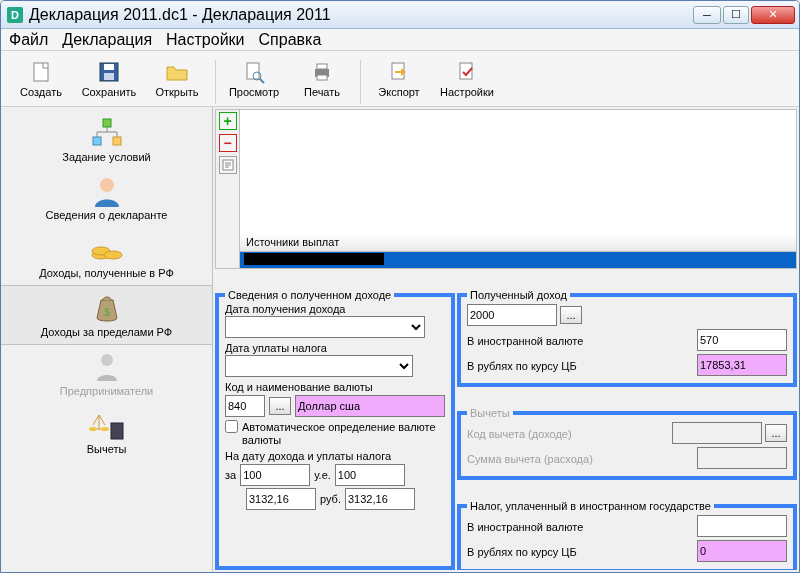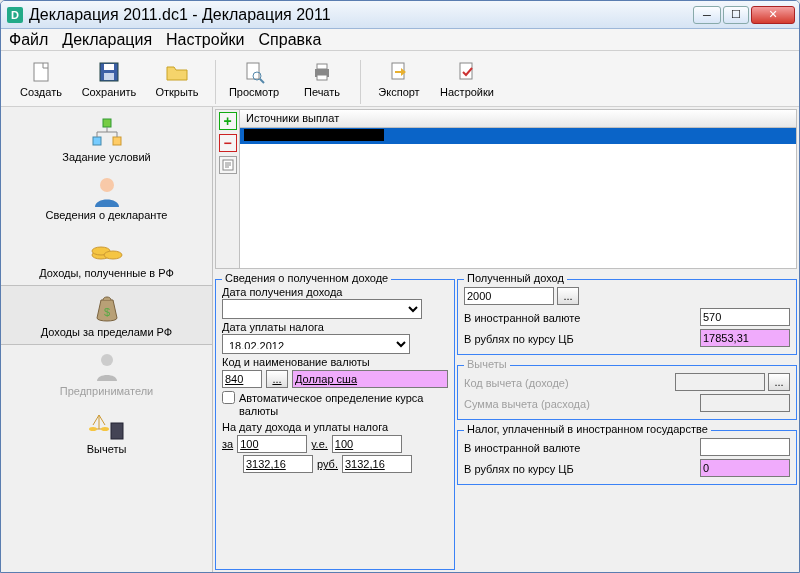"Источники выплат" .srclist { justify-content: none -> flex-end }
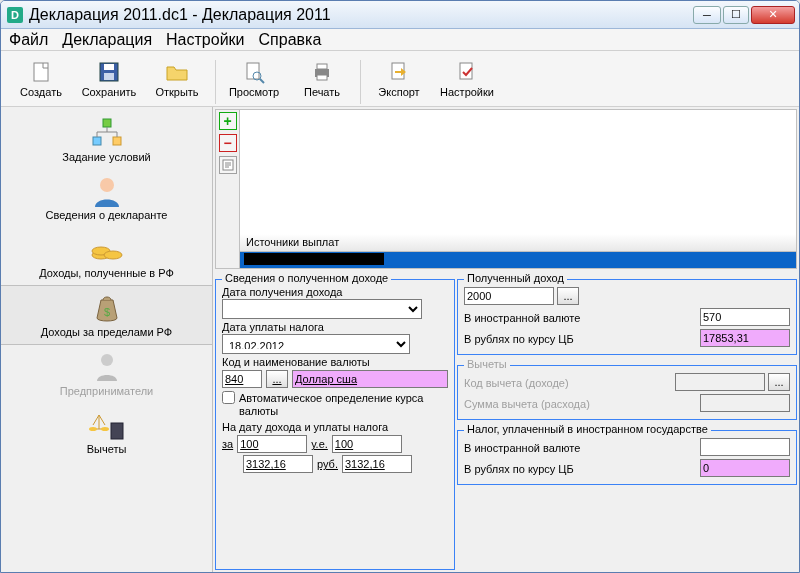"Сведения о полученном доходе" .gbox { border: 1px solid #3b82f6 -> 4px solid #3b82f6; margin-top: 8px -> 22px }
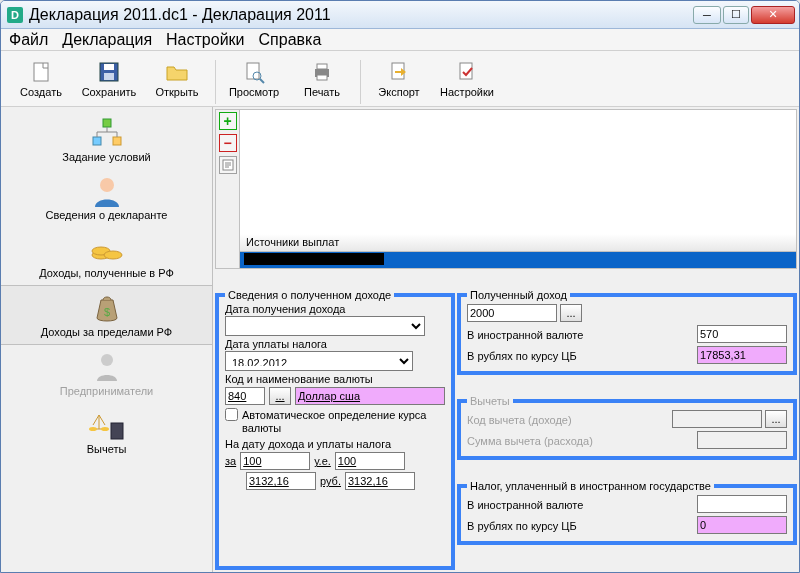"2000" input[type=text], select { padding: 4px 2px -> 10px 2px }
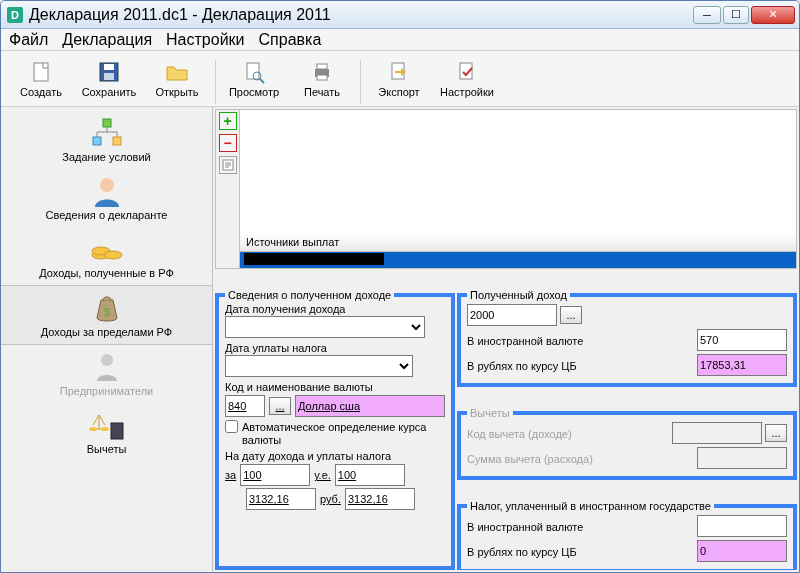"840" .frow { text-decoration: underline -> none }
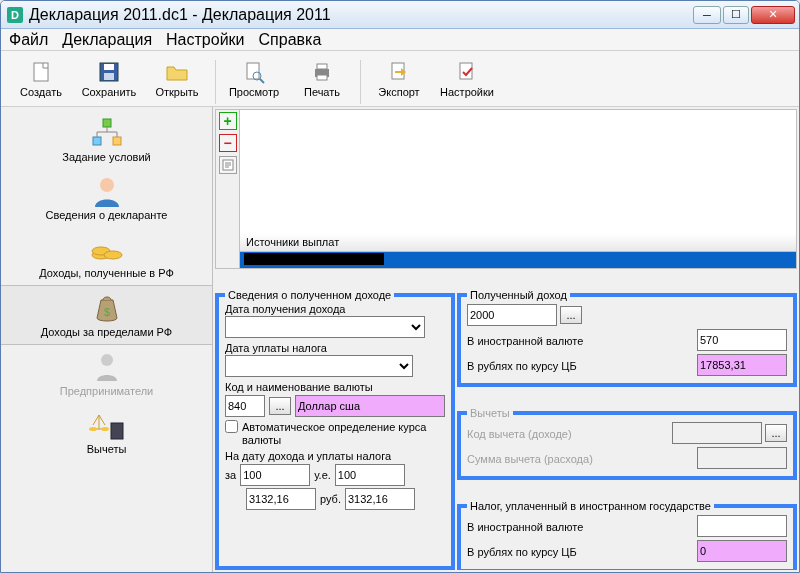"Автоматическое определение курса валюты" label { text: курса -> валюте }
